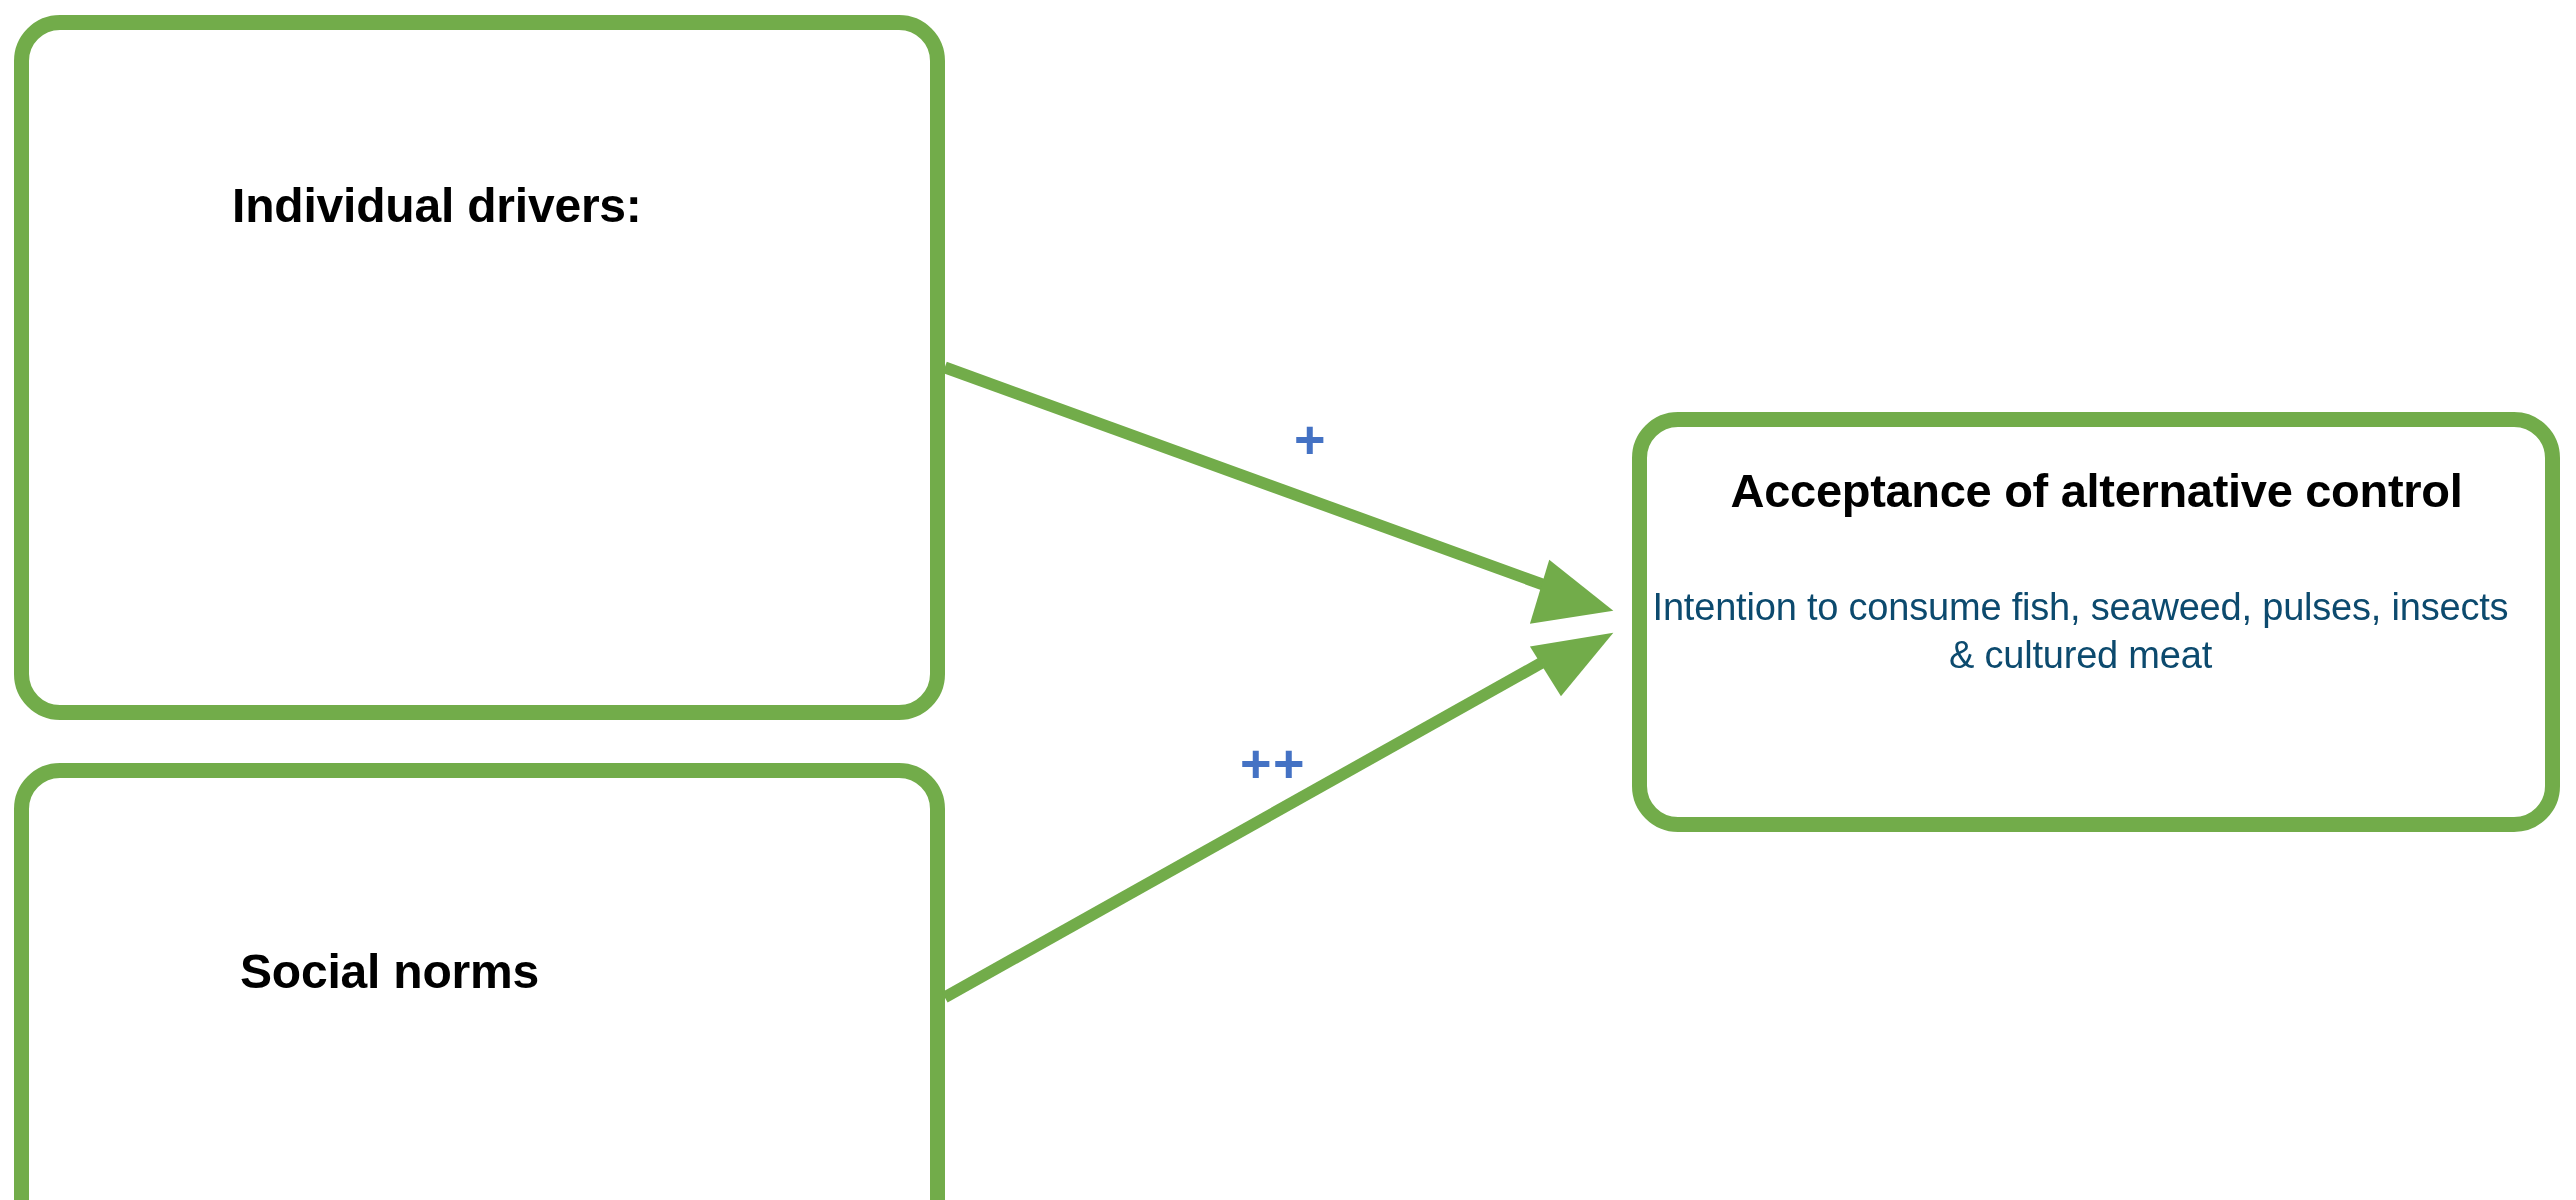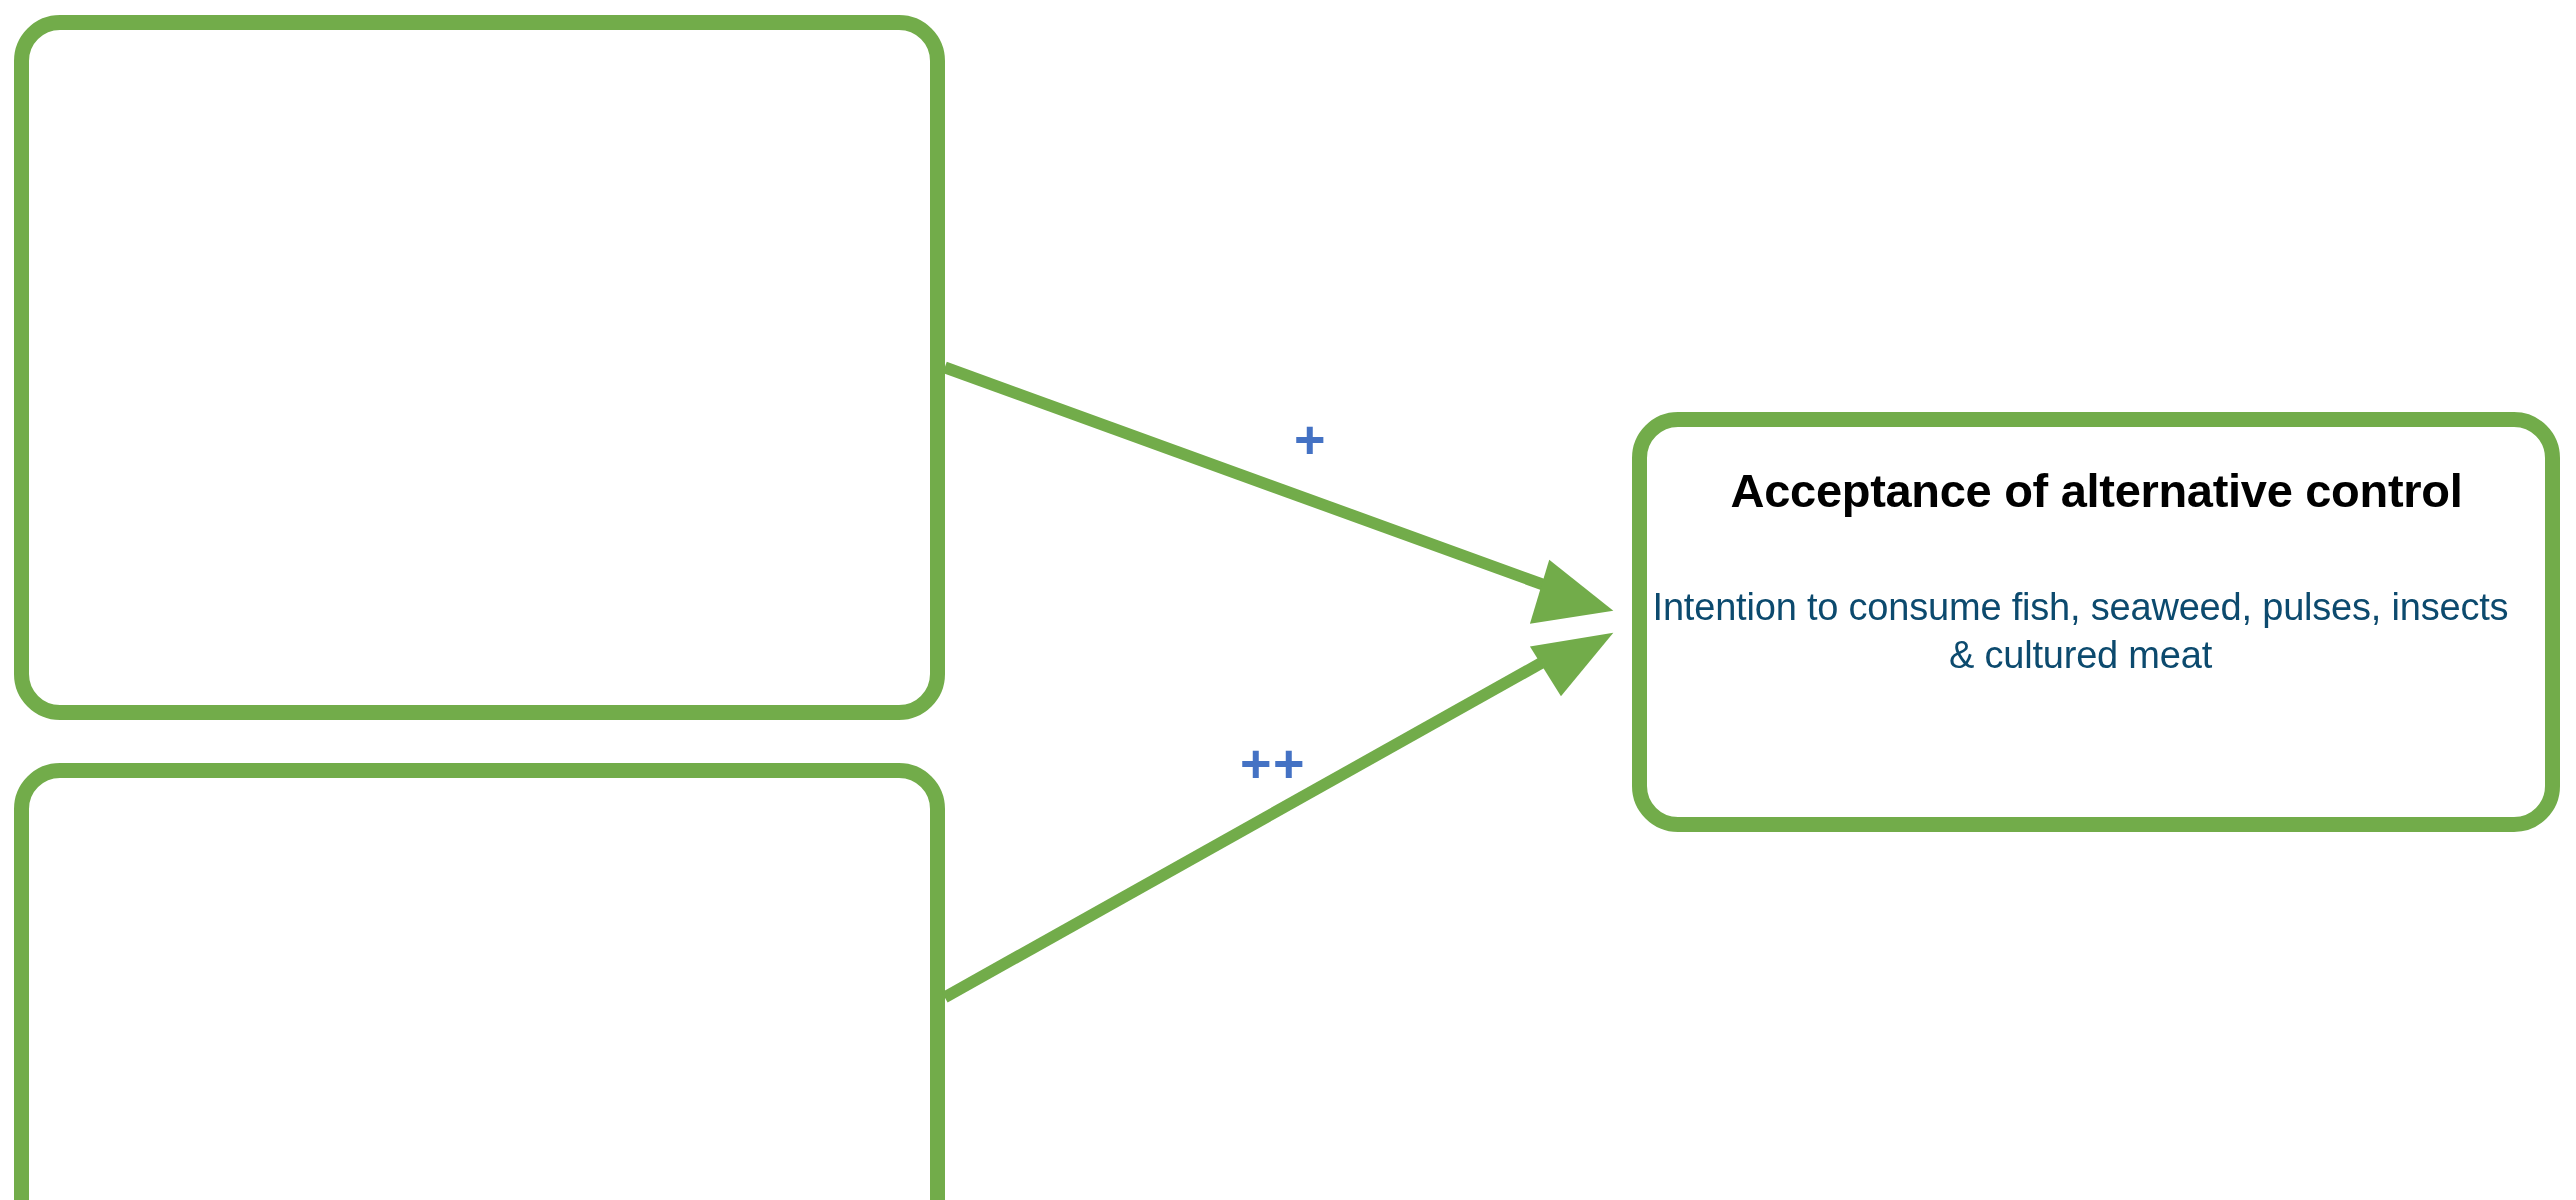"Individual drivers:" div.box-title { html: none -> <div>Individual drivers:</div> }
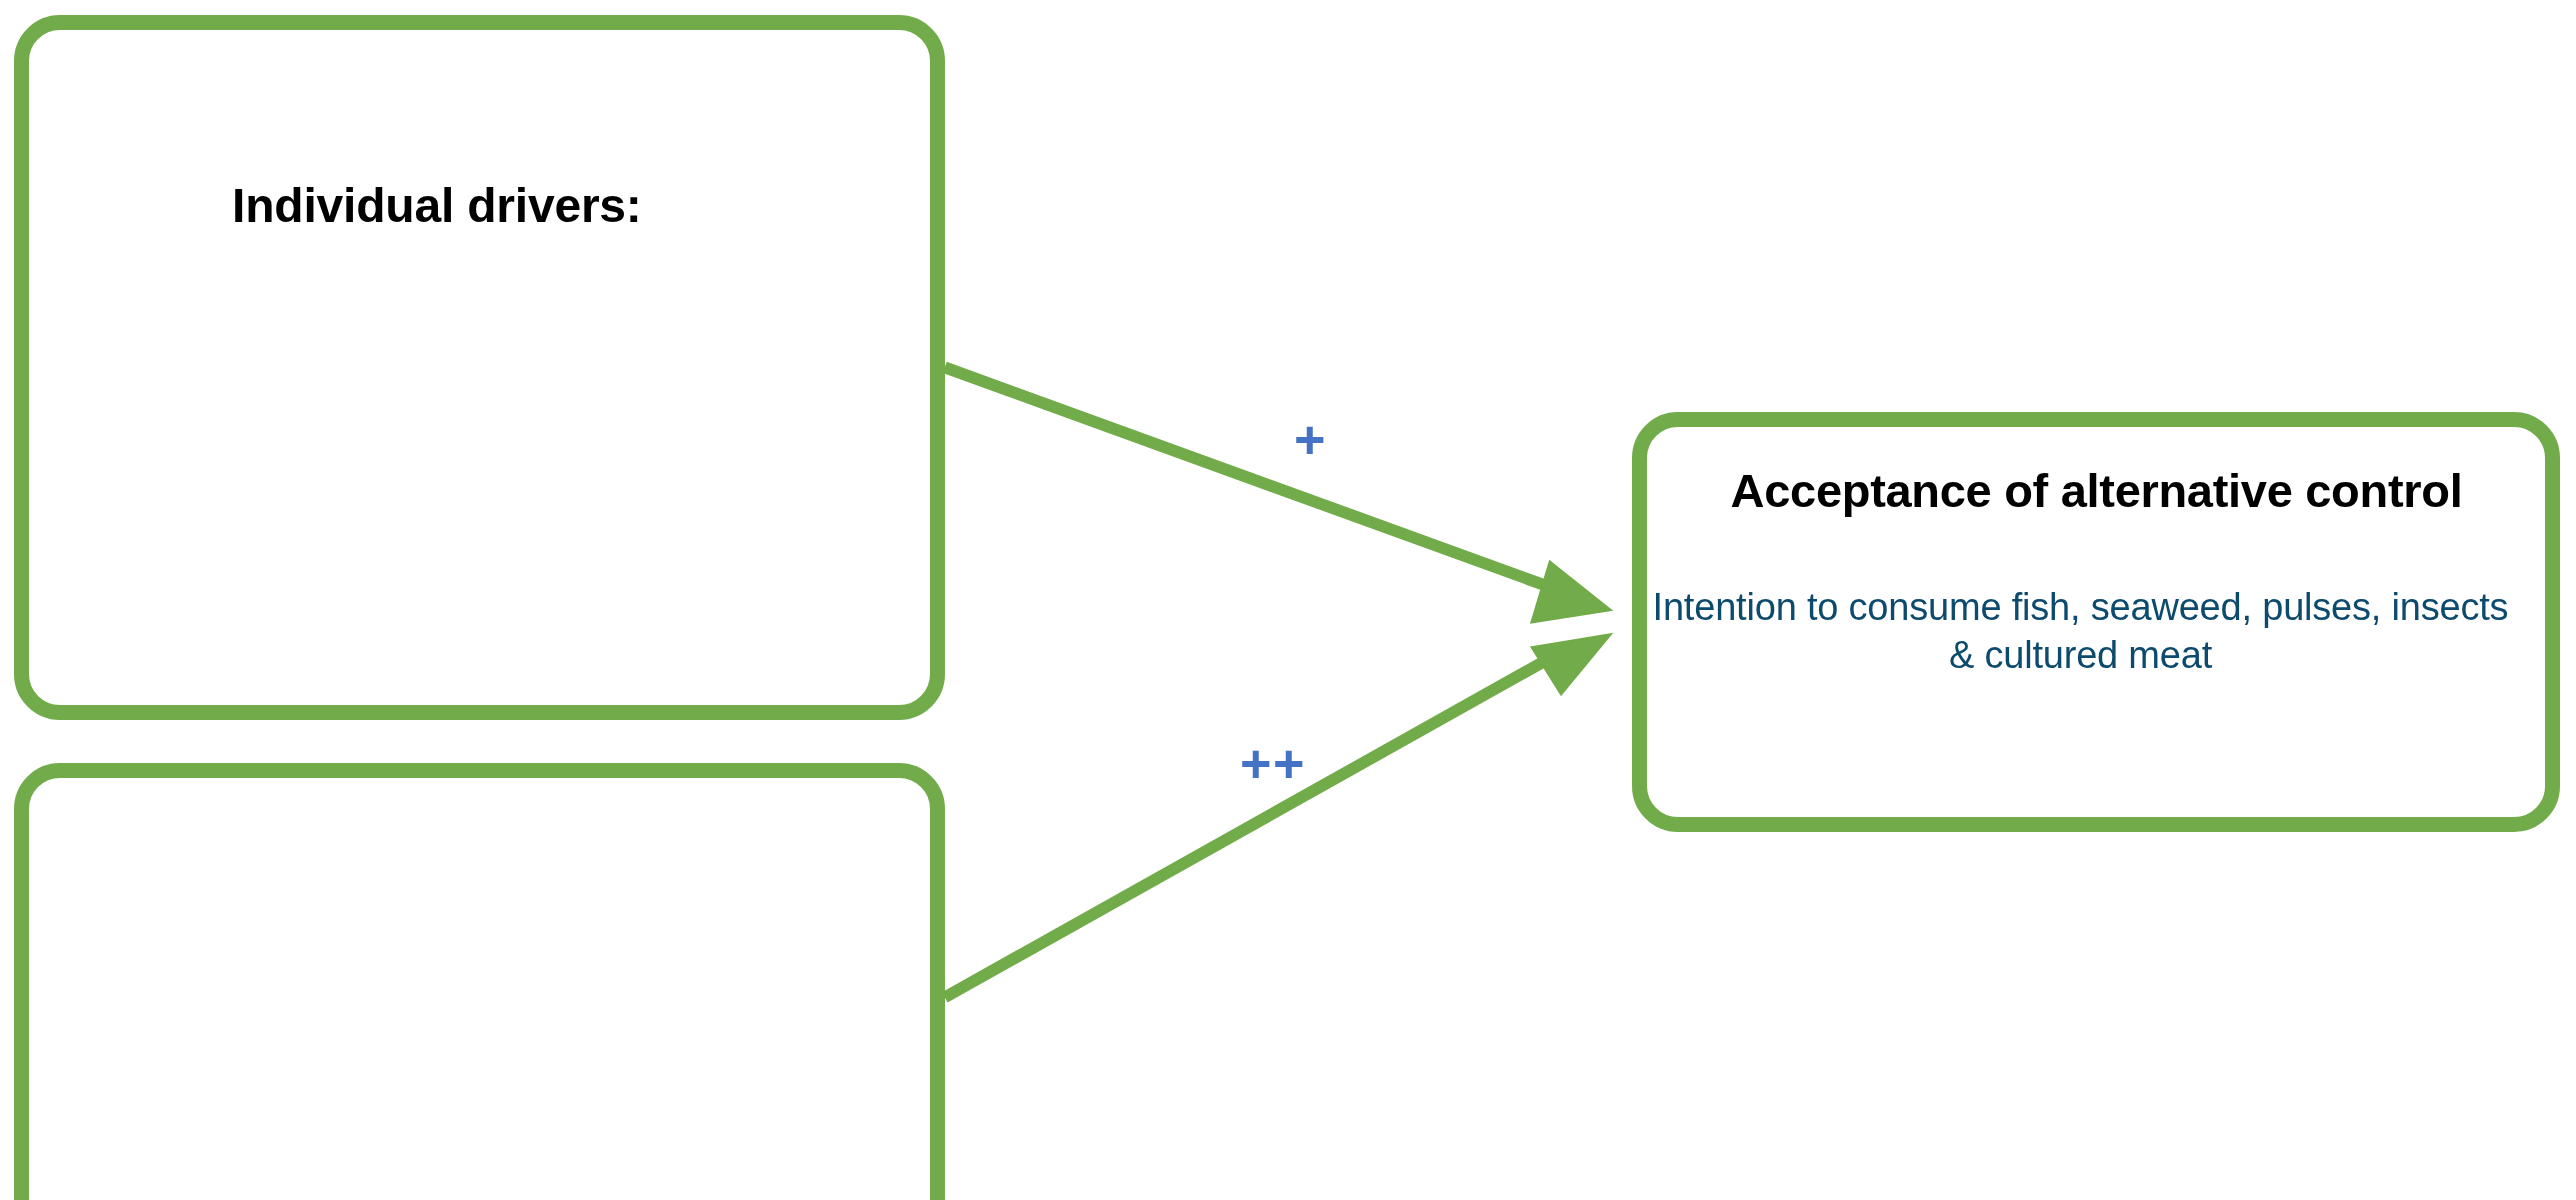"Social norms" div.box-title { html: none -> <div>Social norms</div> }
